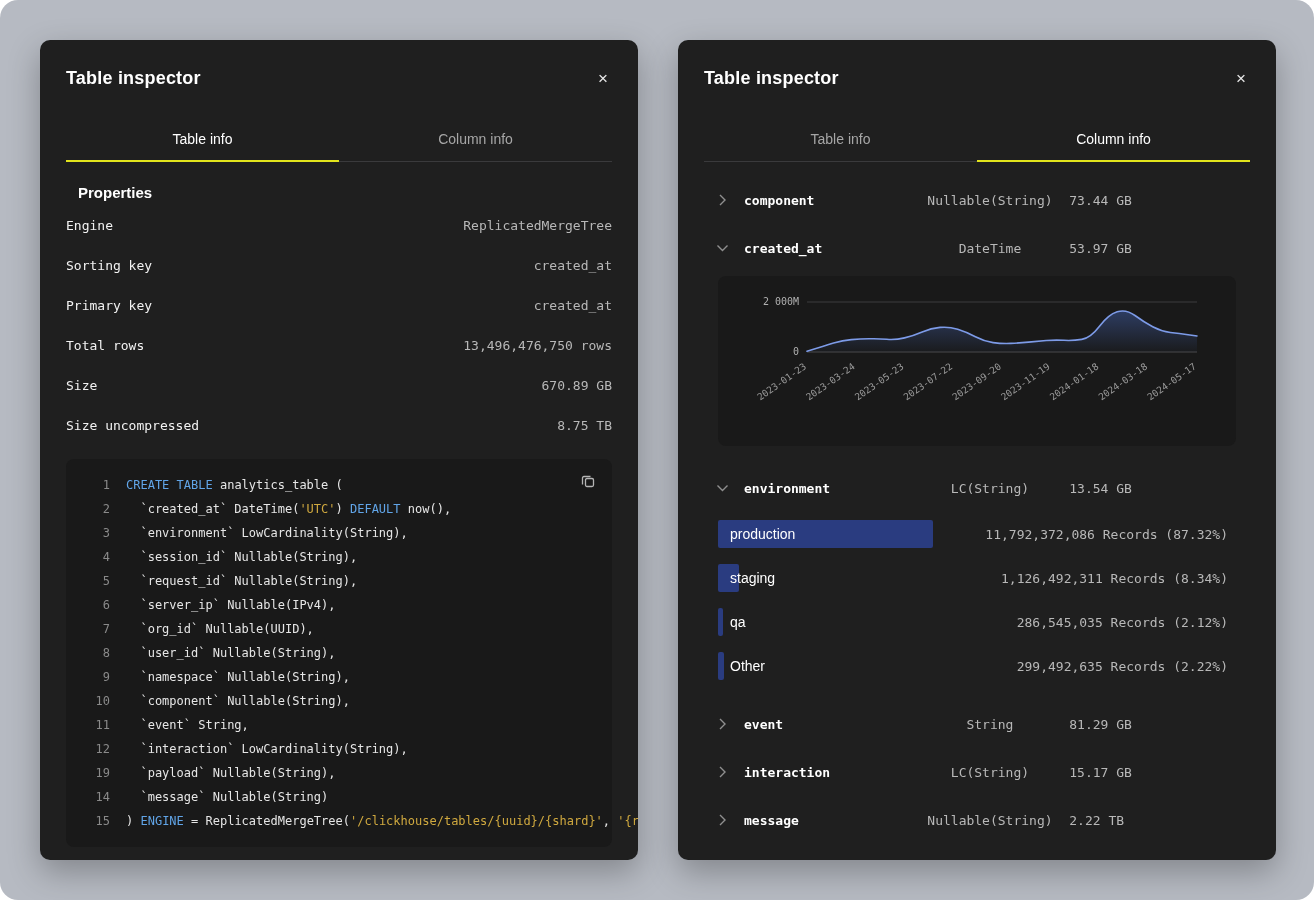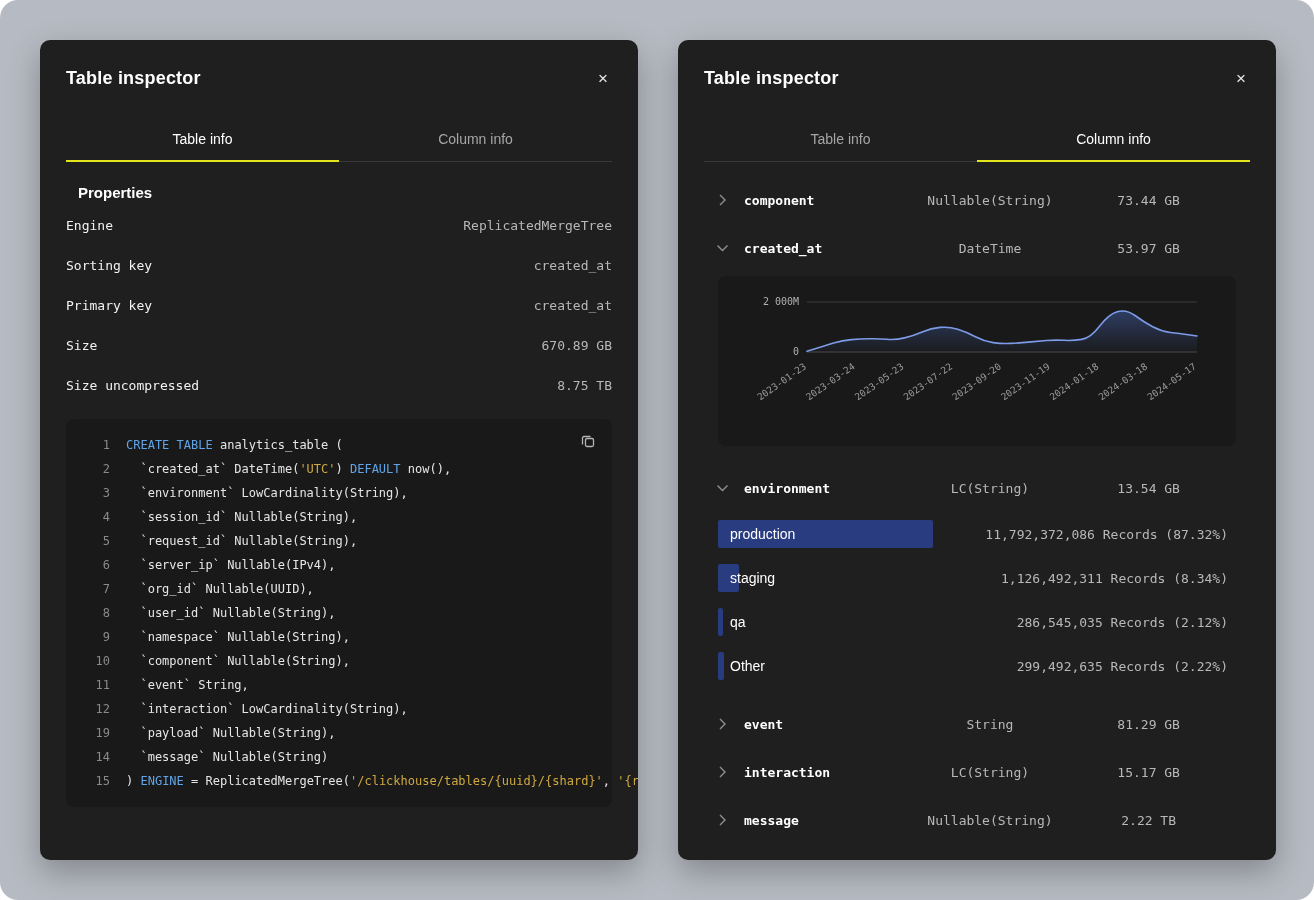"73.44 GB" .col-size { text-align: center -> left }
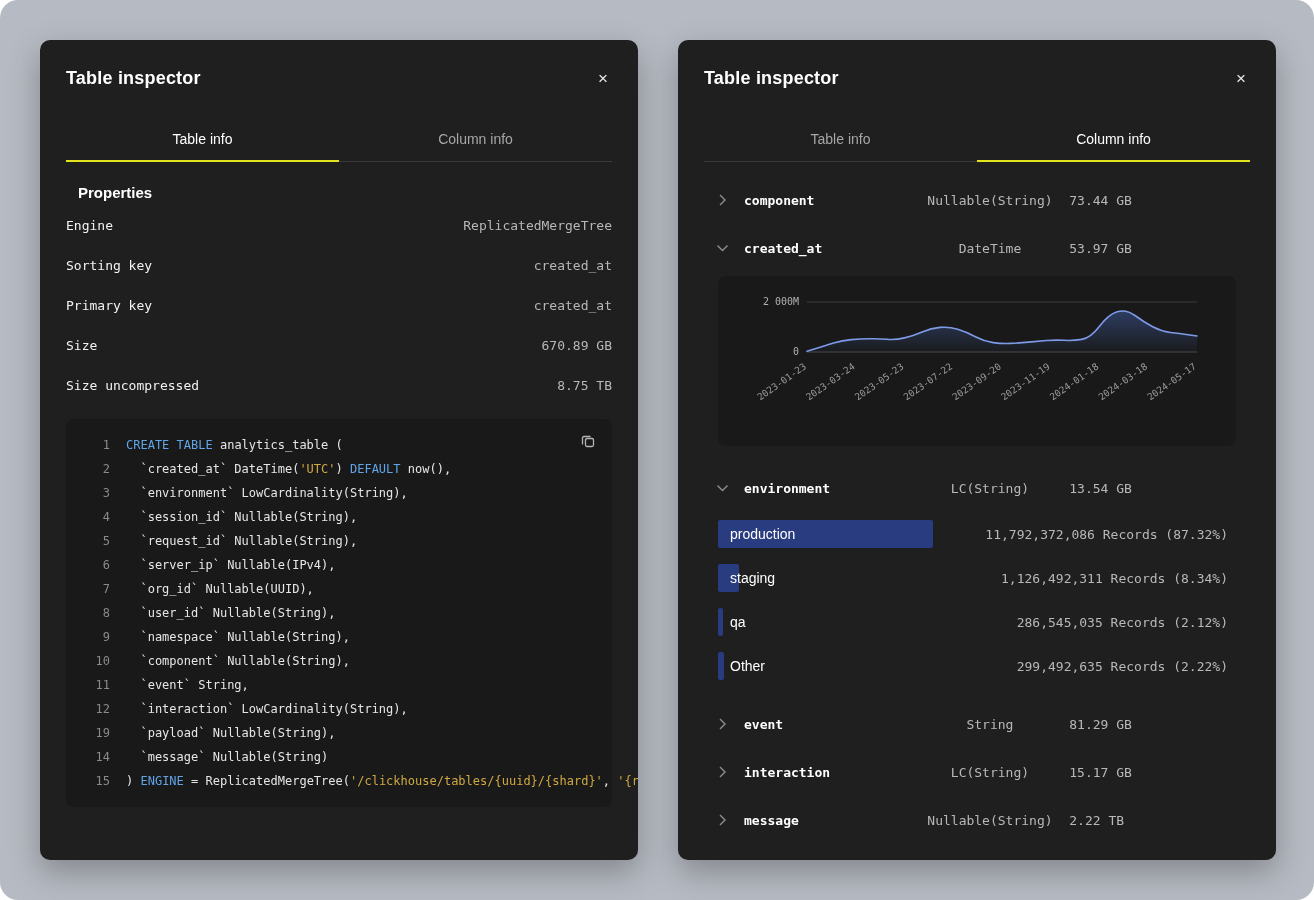"Total rows" div.prop-row { html: none -> <div> <span>Total rows</span> <span>13,496,476,750 rows</span> </div> }
